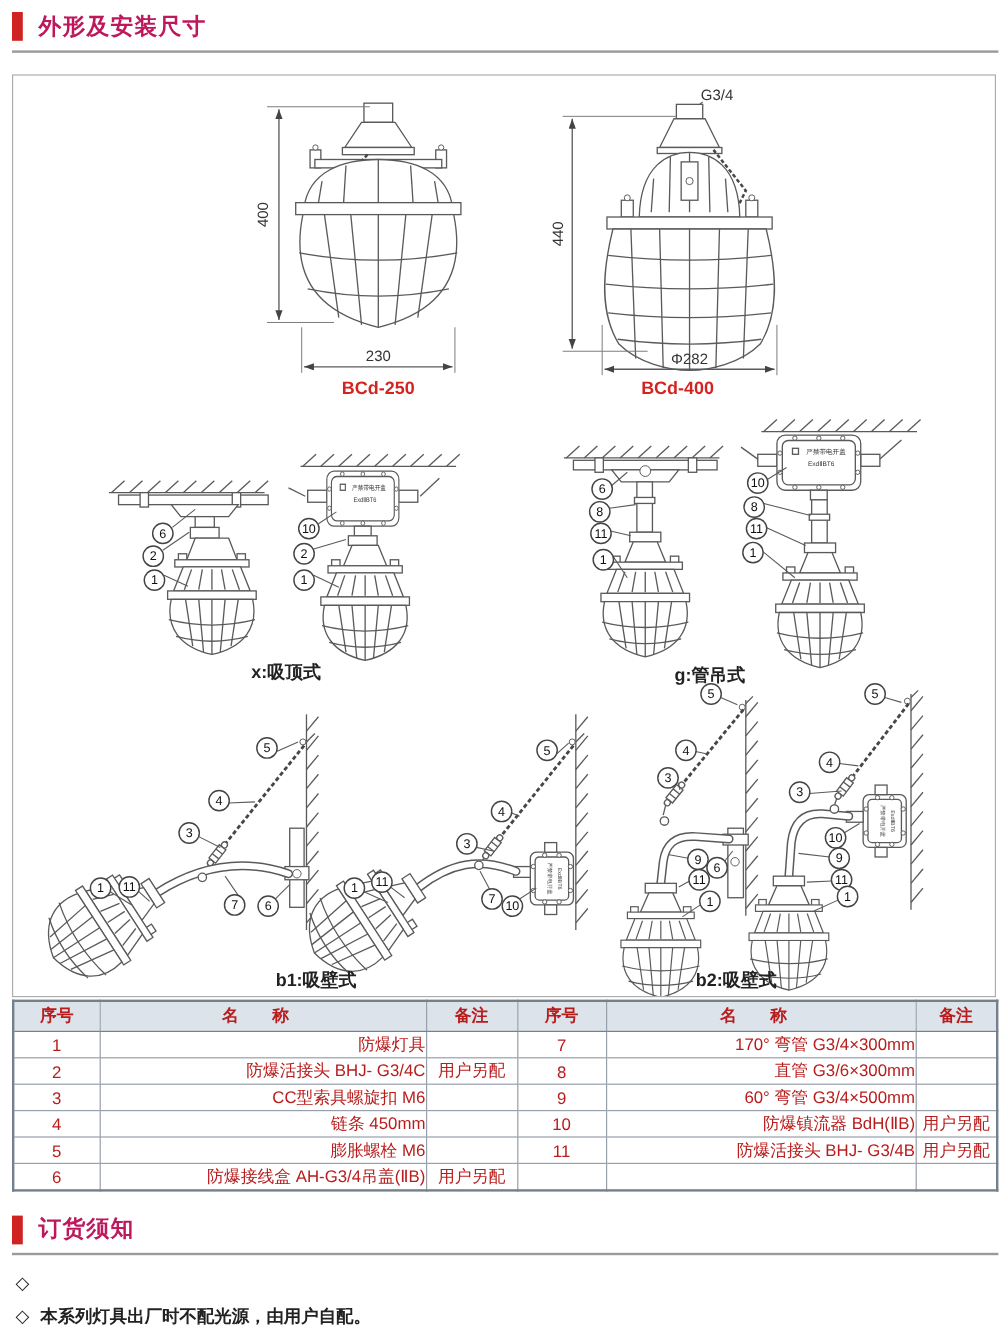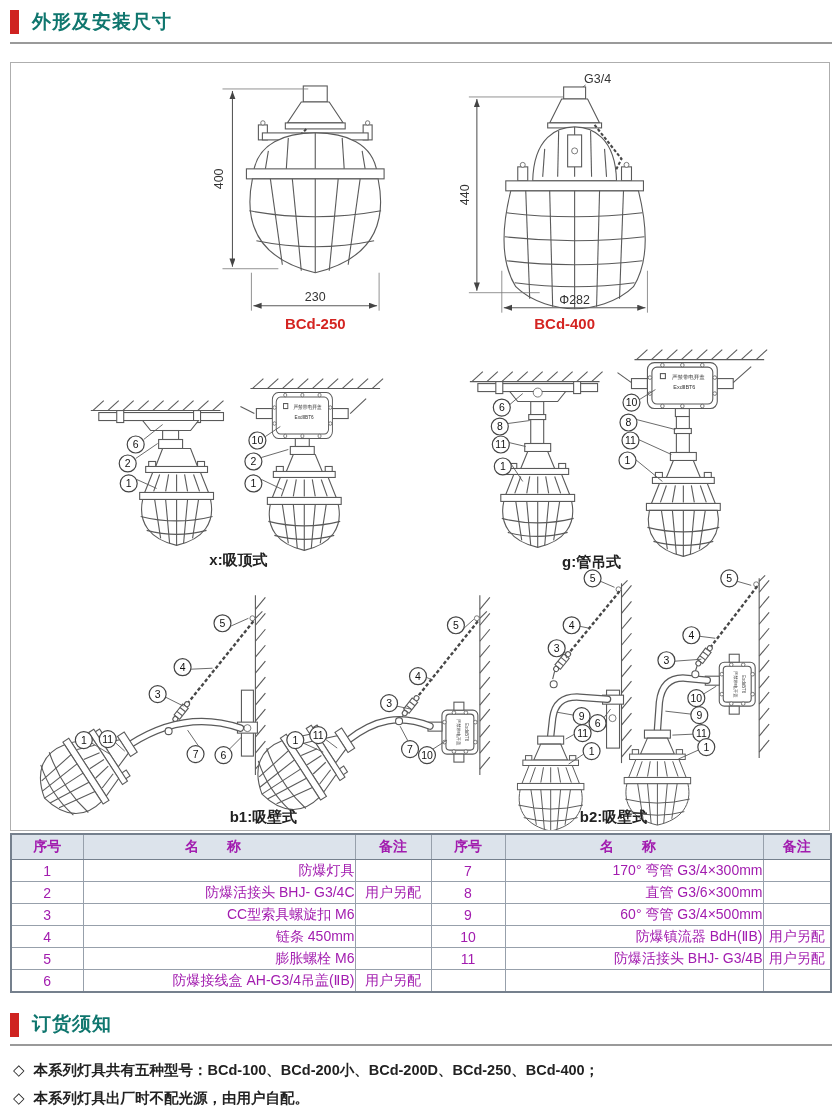"外形及安装尺寸" .sec-h h2 { color: #0f766e -> #be185d }
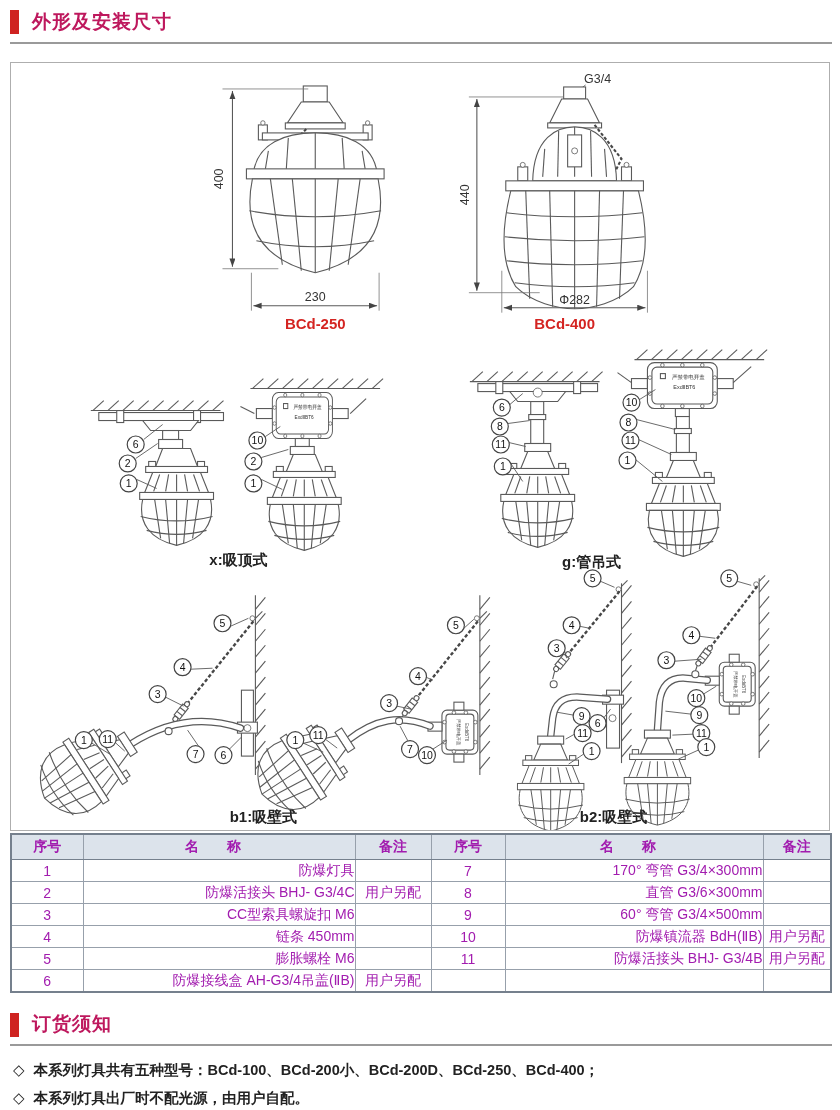"序号" table { color: #a21caf -> #b91c1c }
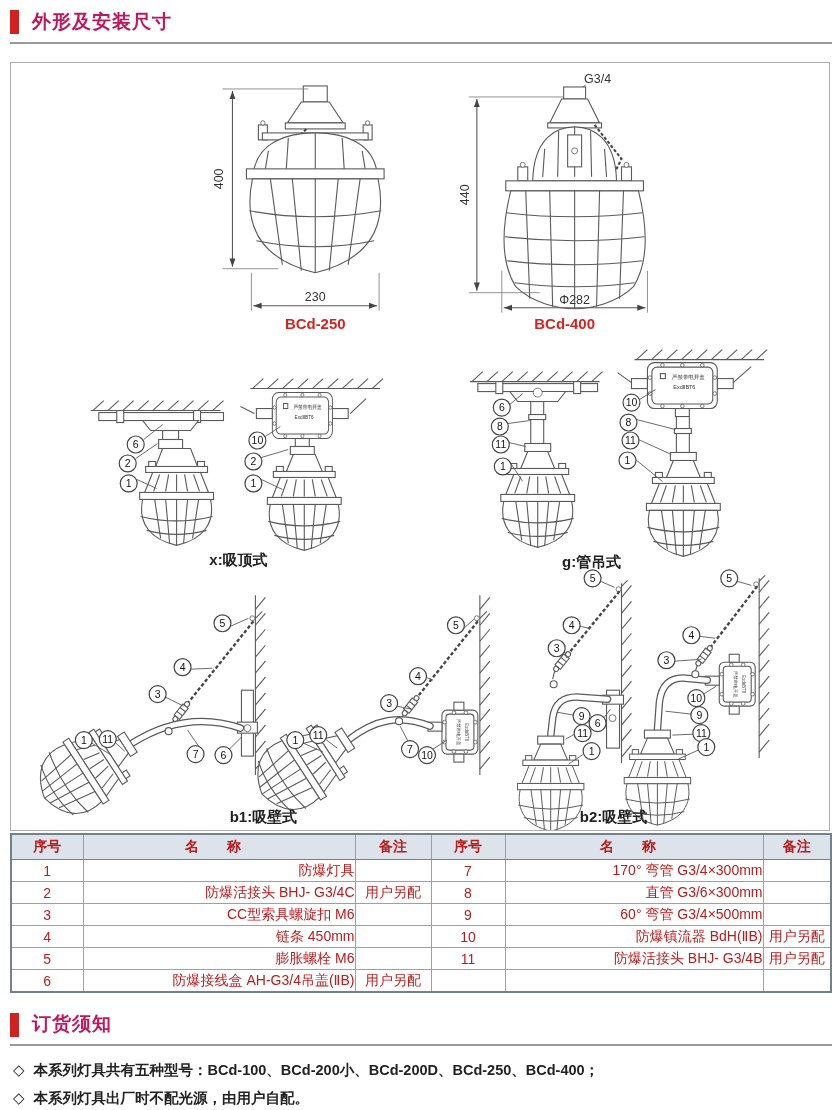"本系列灯具共有五种型号：BCd-100、BCd-200小、BCd-200D、BC" span { html: <span>本系列灯具共有五种型号：BCd-100、BCd-200小、BCd-200D、BCd-250、BCd-400；</span> -> none }
